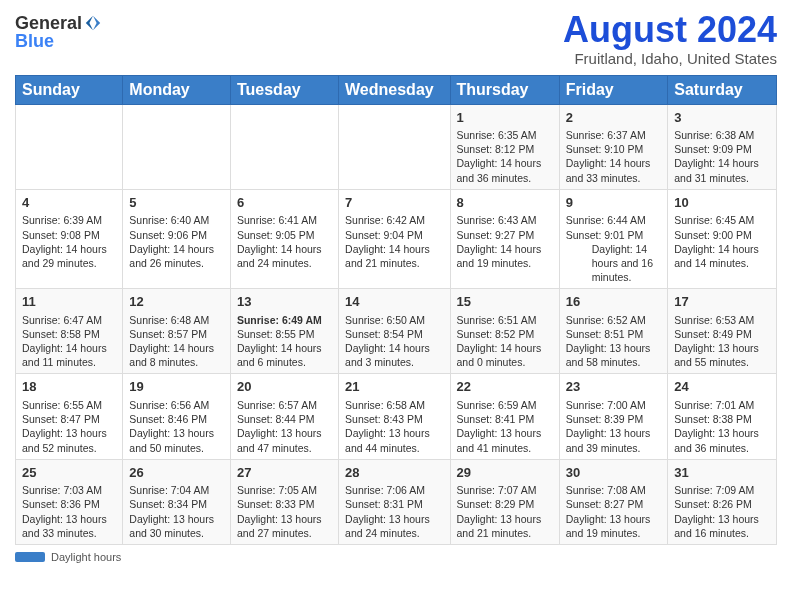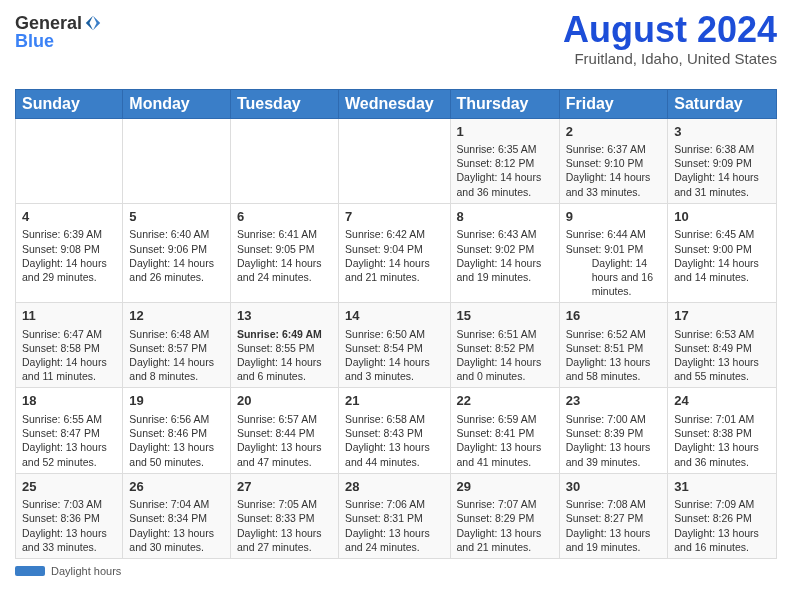"General" .header-area { margin-bottom: 22px -> 8px }
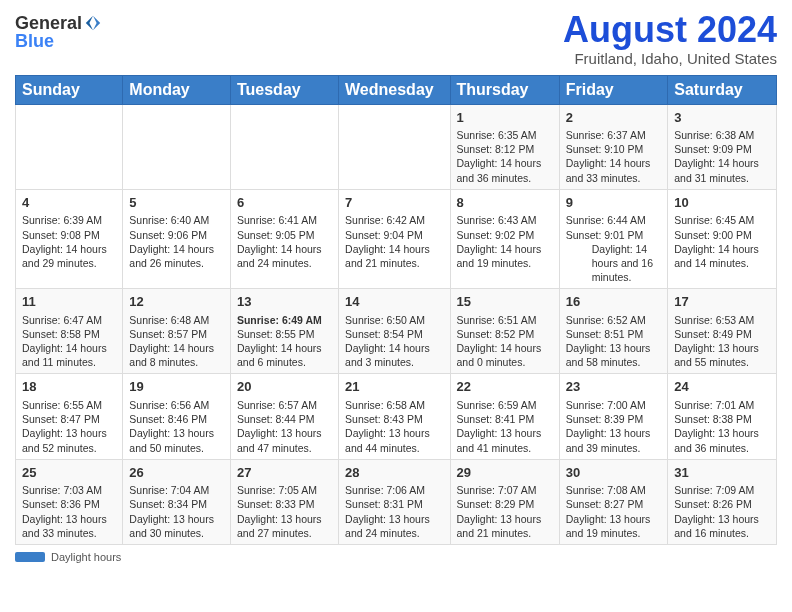"Sunset: 9:02 PM" span { text: 9:02 -> 9:27 }
